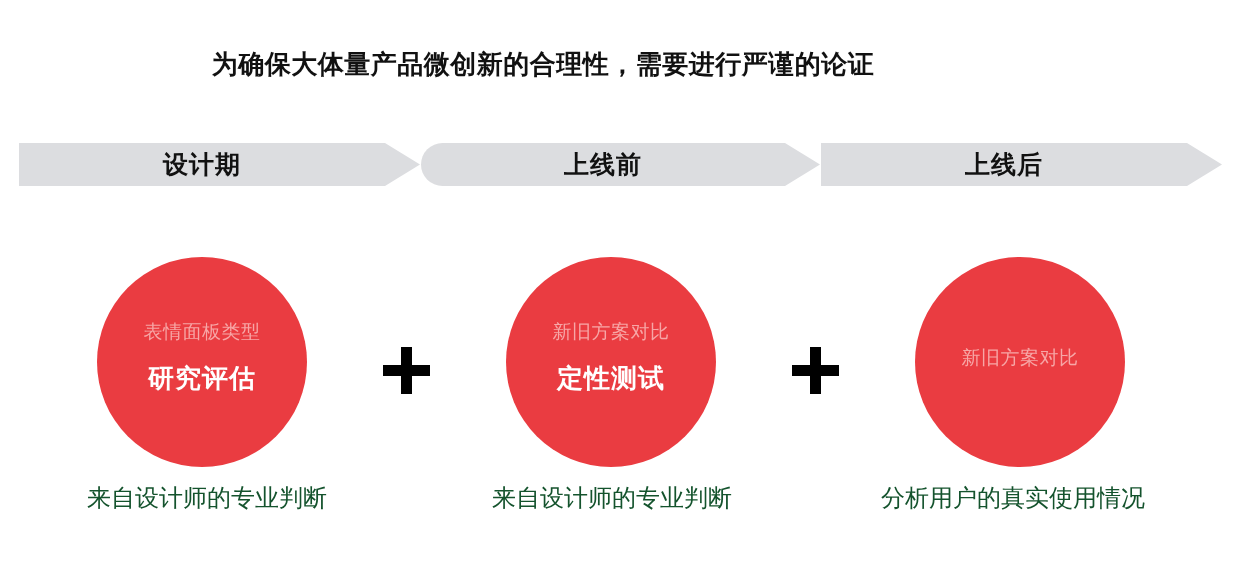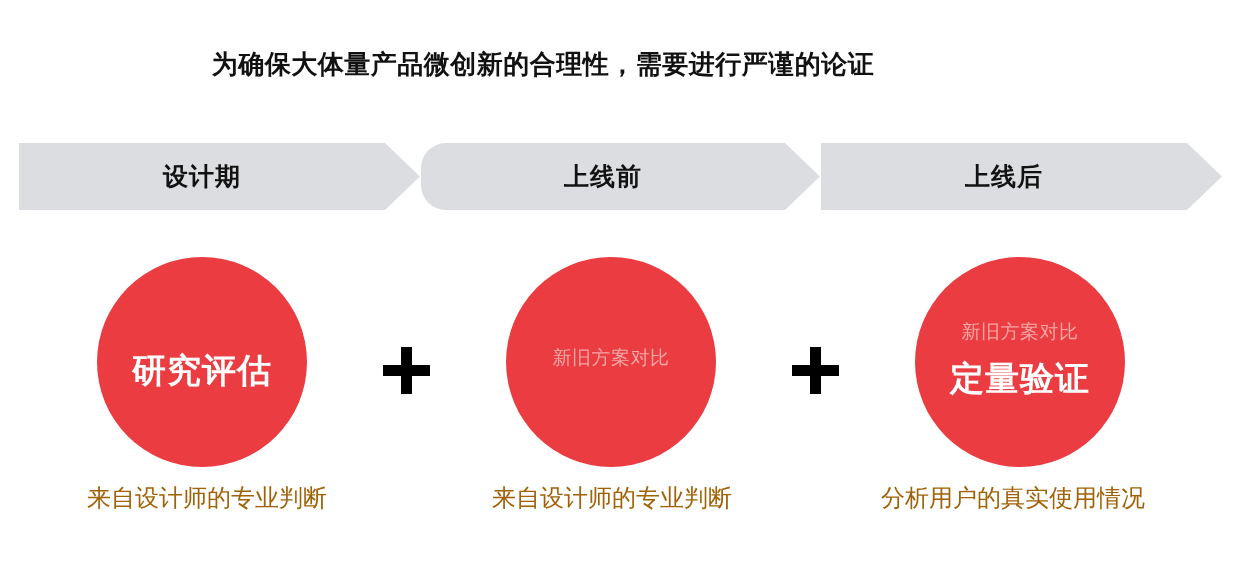"设计期" .phase { height: 67px -> 43px }
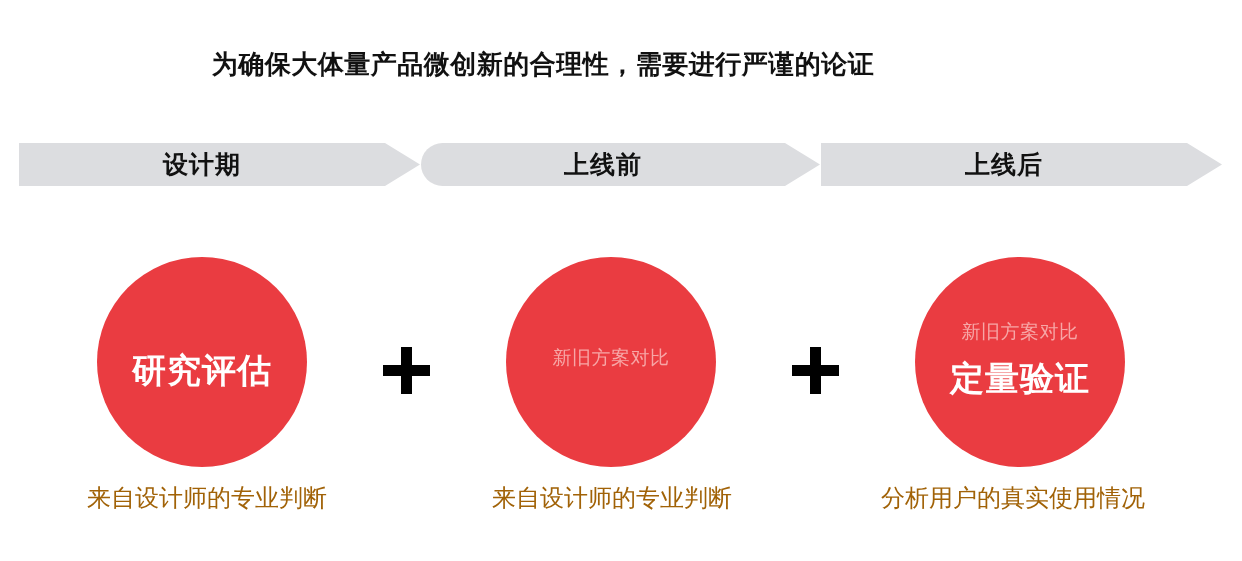"表情面板类型" div.circle-sub { html: none -> <div>表情面板类型</div> }
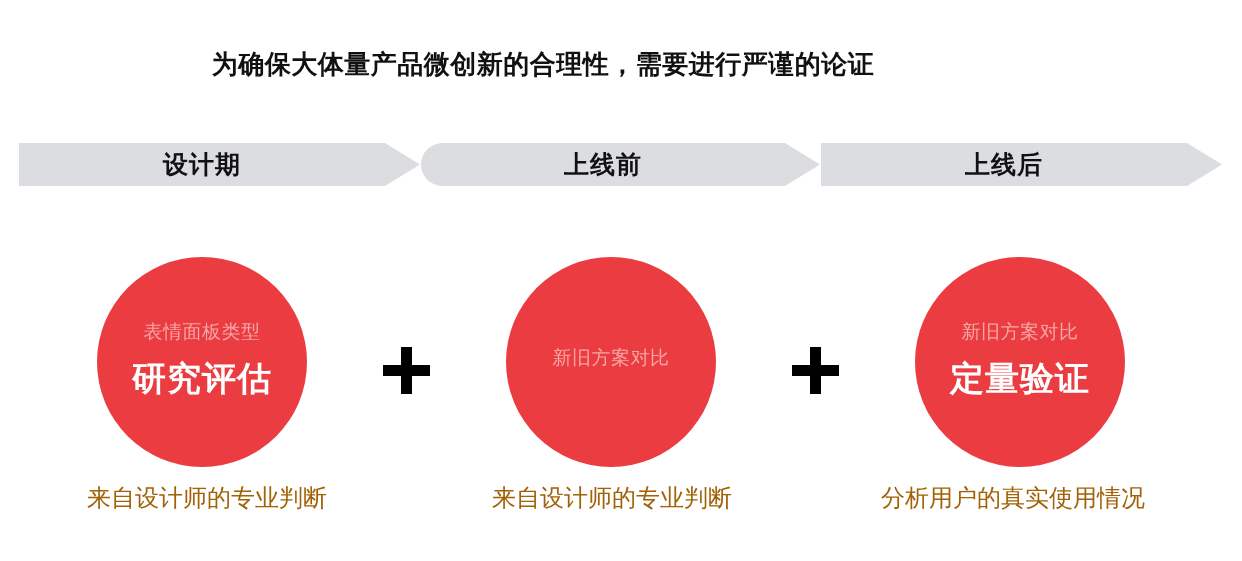"研究评估" .circle-main { font-size: 34px -> 26px }
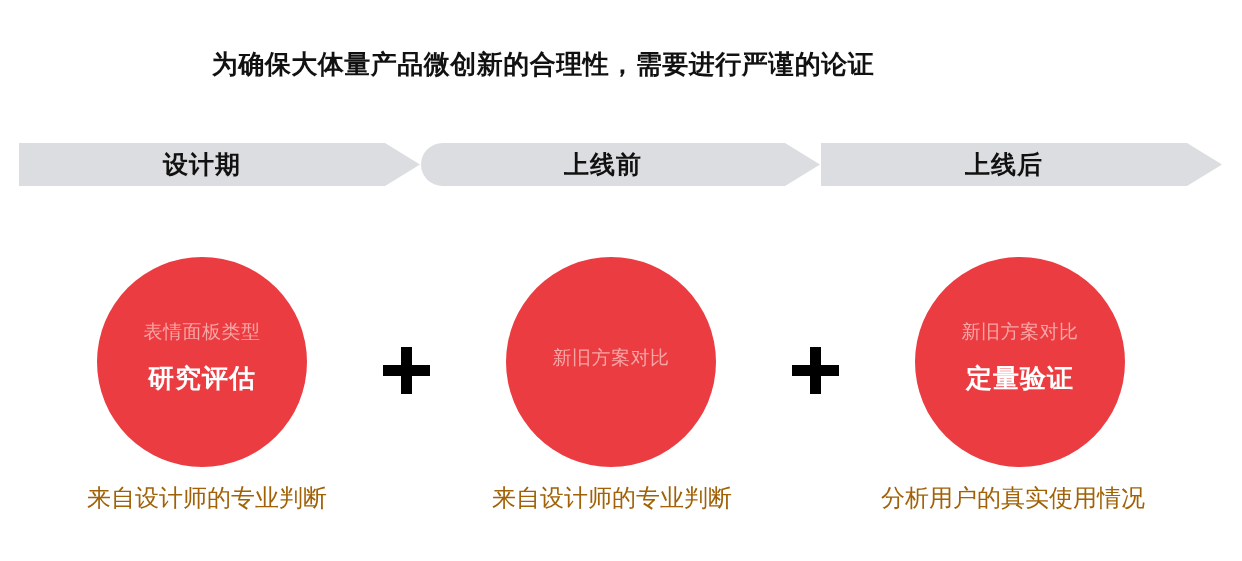"定性测试" div.circle-main { html: none -> <div>定性测试</div> }
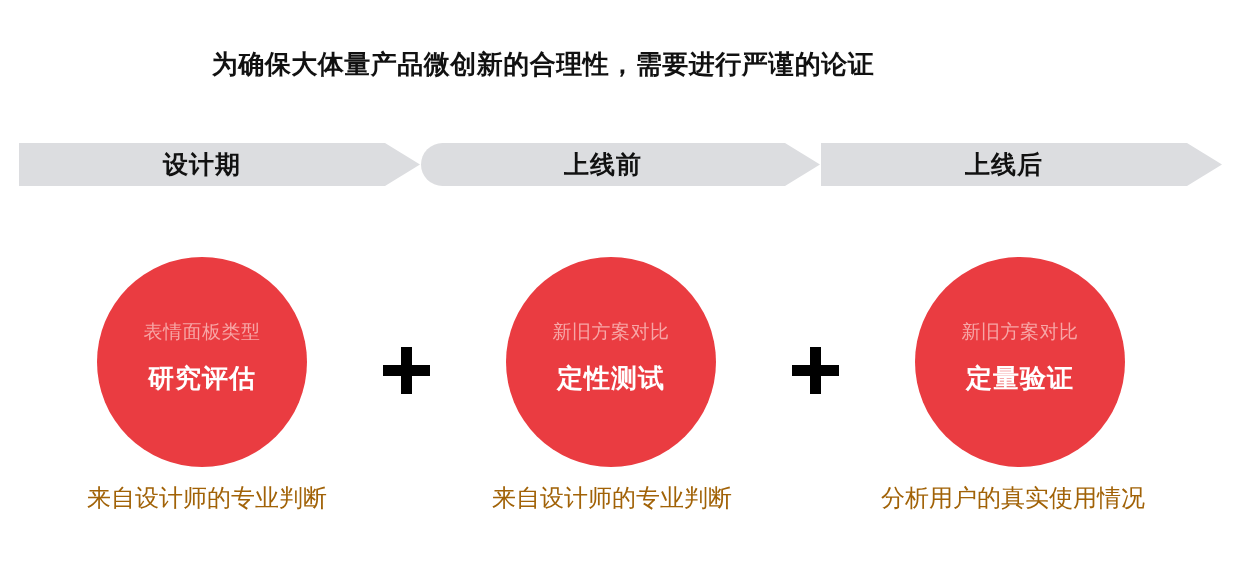"定量验证" div.circle-main { html: <div>定量验证</div> -> none }
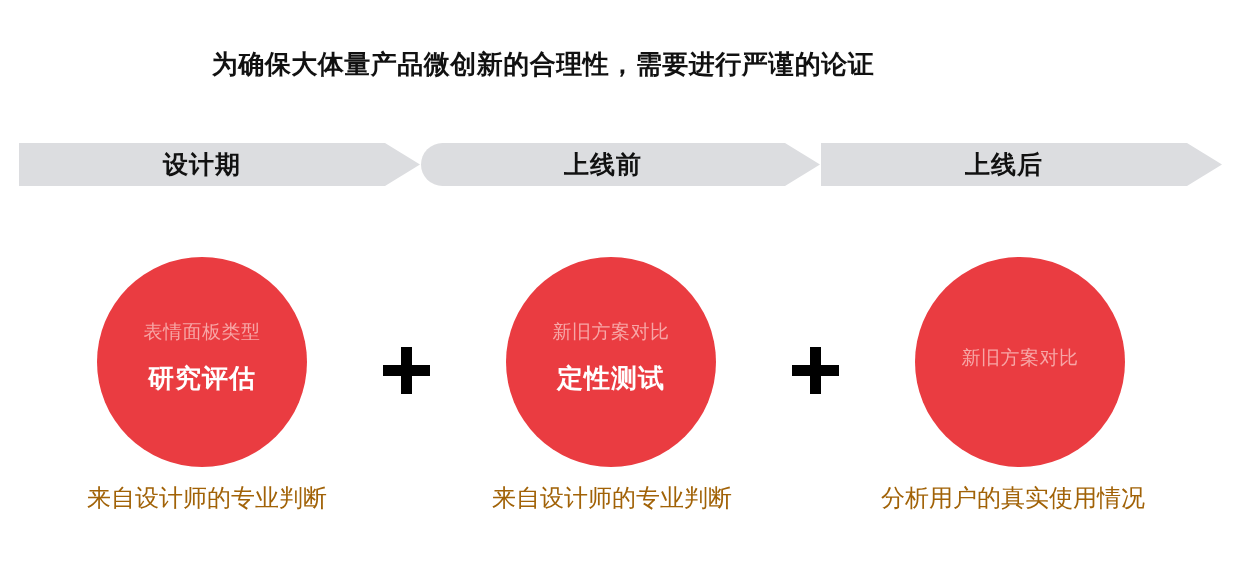"来自设计师的专业判断" .caption { color: #a16207 -> #14532d }
